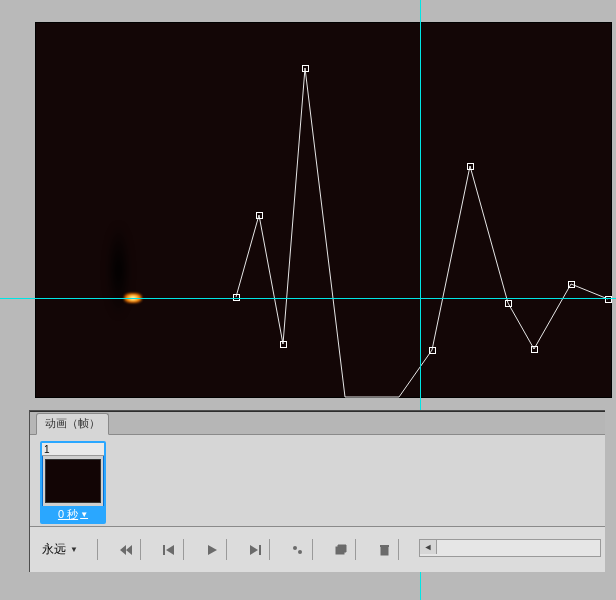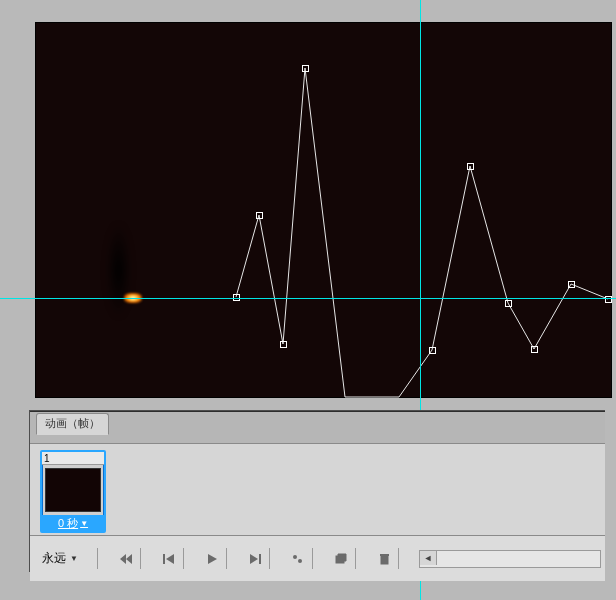"动画（帧）" .panel-tabs { padding: 0 4px 9px 6px -> 0 4px 0 6px }
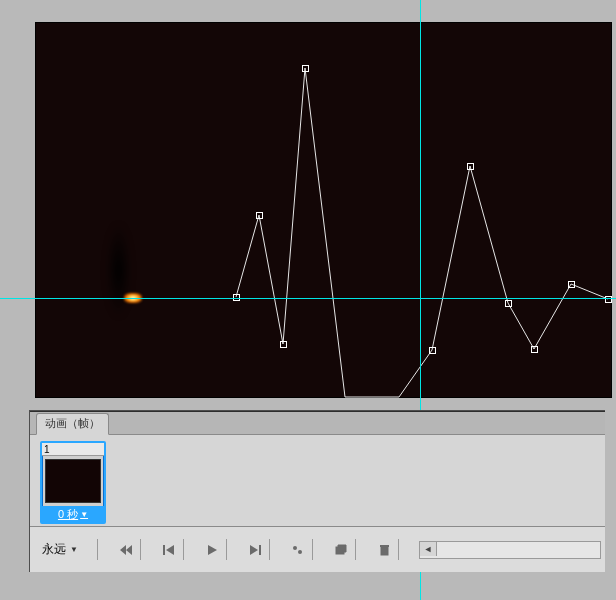"永远" .panel-footer { align-items: center -> none }
